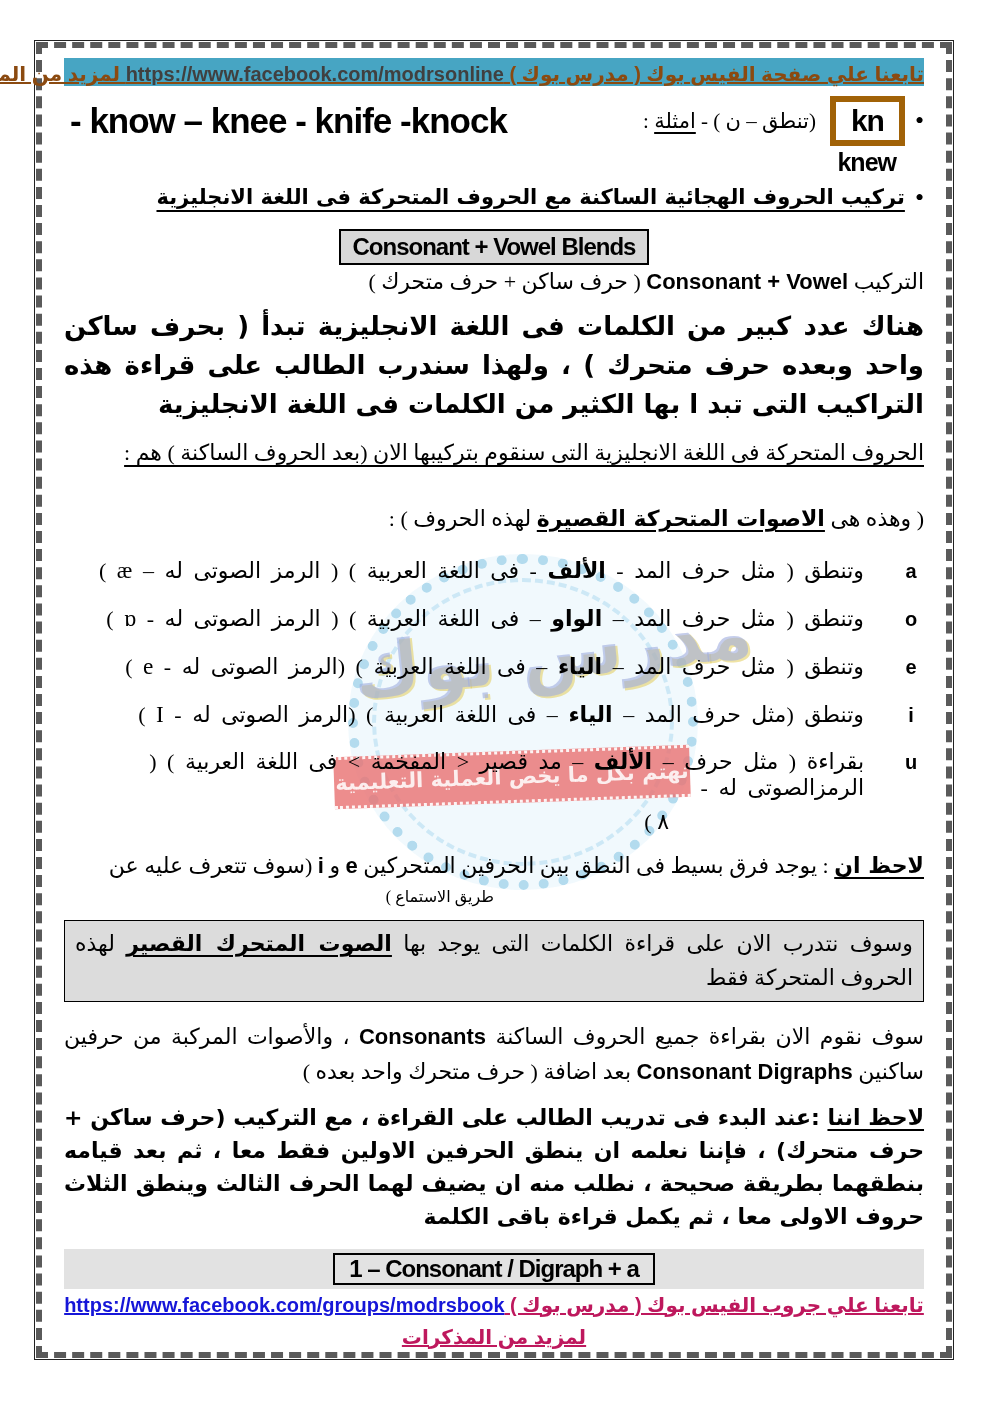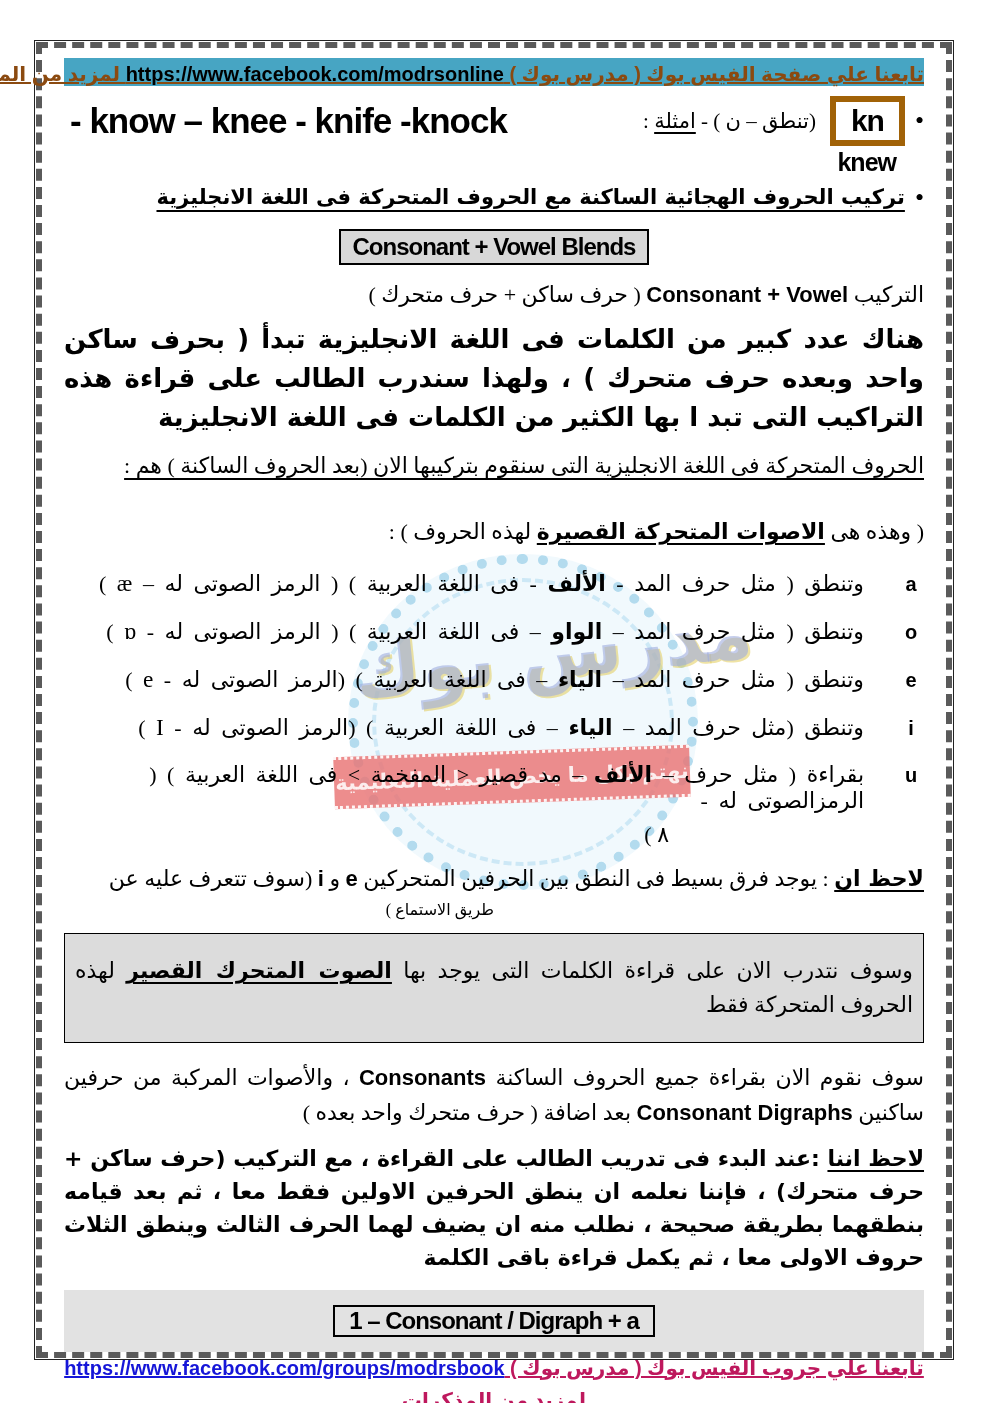"https://www.facebook.com/modrsonline" a.url { color: #000000 -> #404040 }
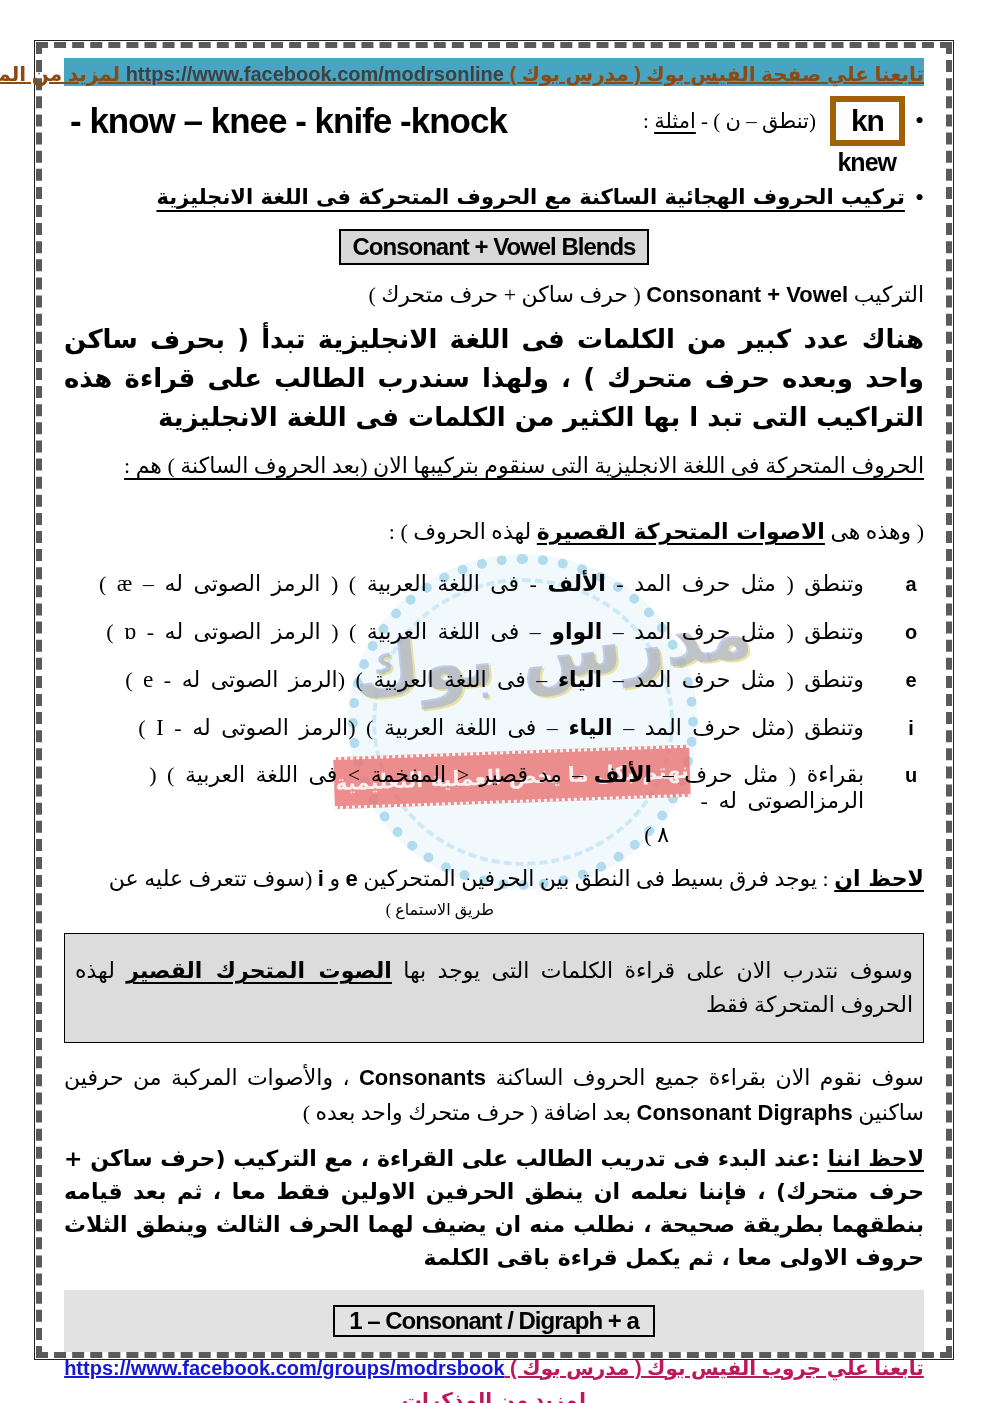"التركيب Consonant + Vowel (" .tarkeeb { margin-top: 17px -> 4px }
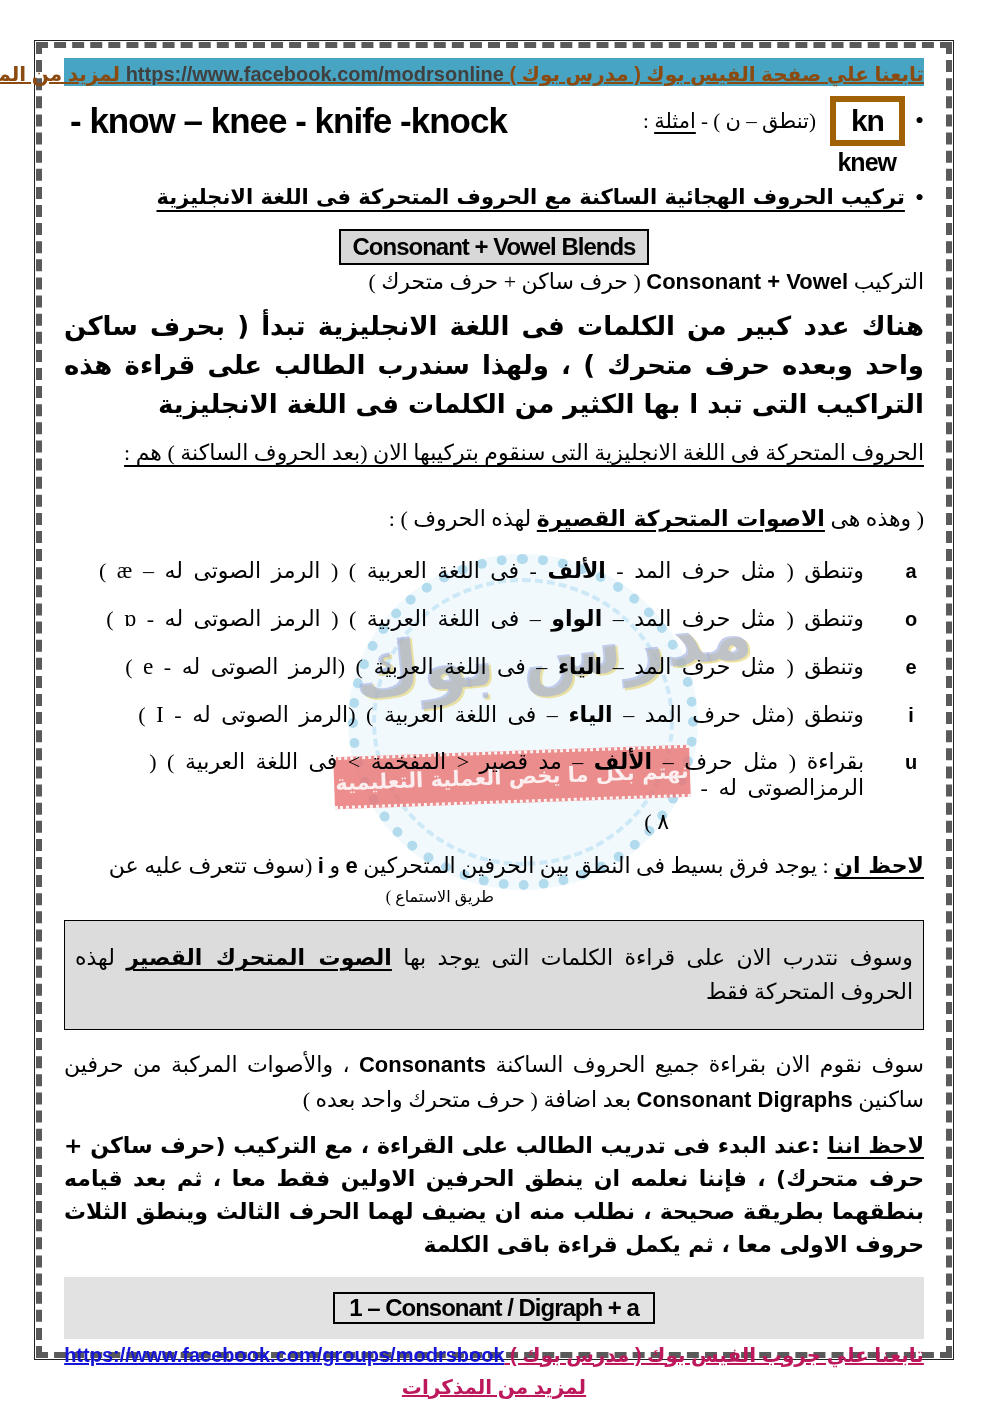"وسوف نتدرب الان على قراءة" .graybox { padding: 20px 10px -> 6px 10px }
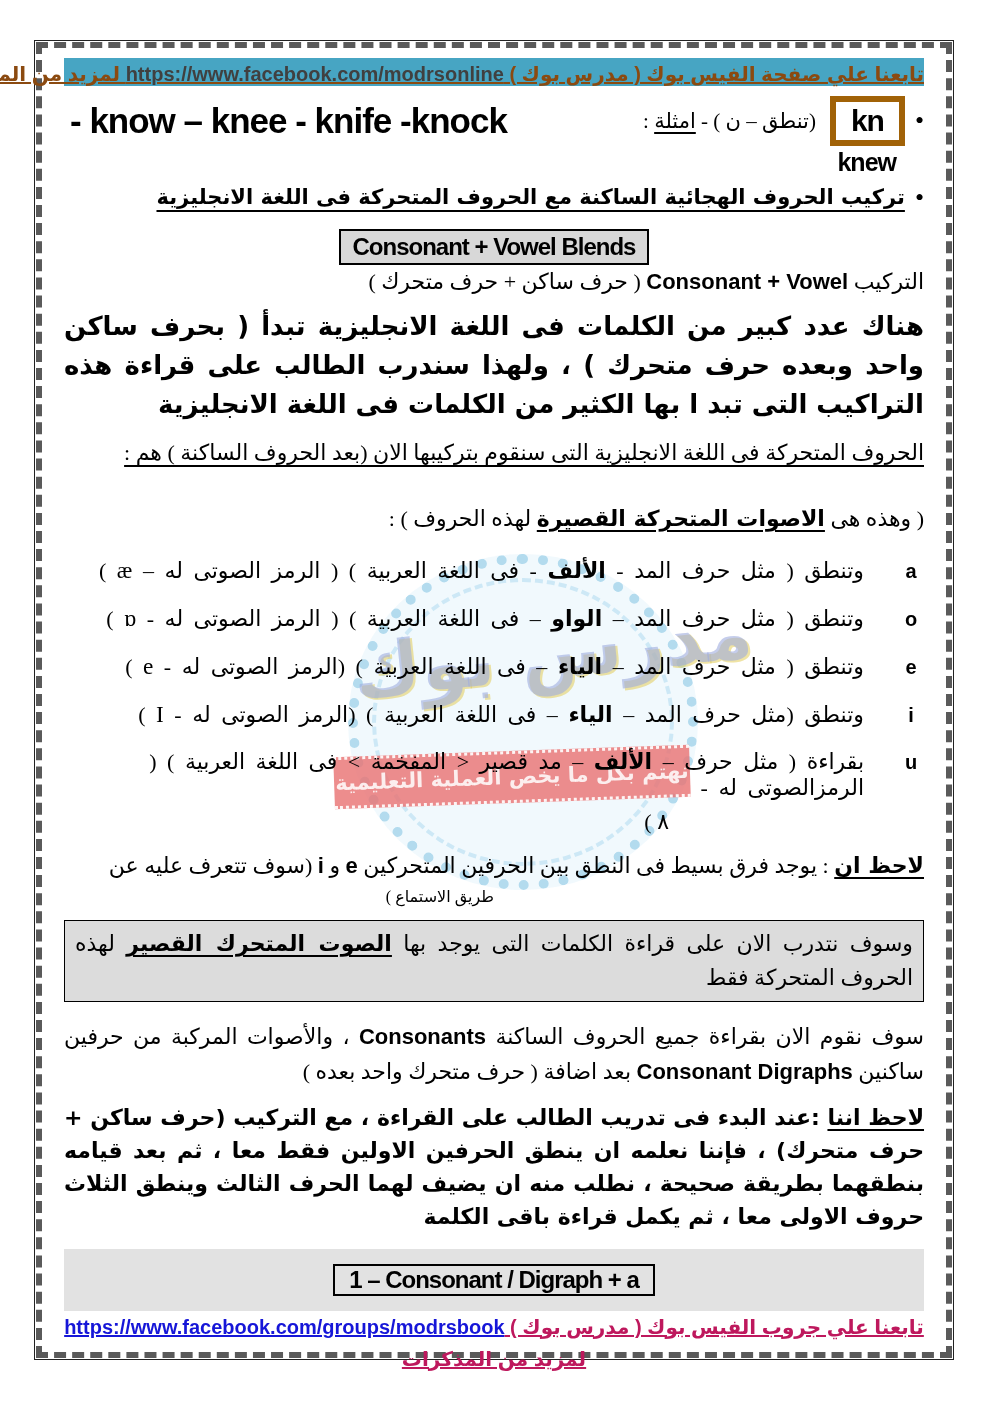"1 – Consonant / Digraph" .sec-band { padding: 15px 0 -> 4px 0 }
